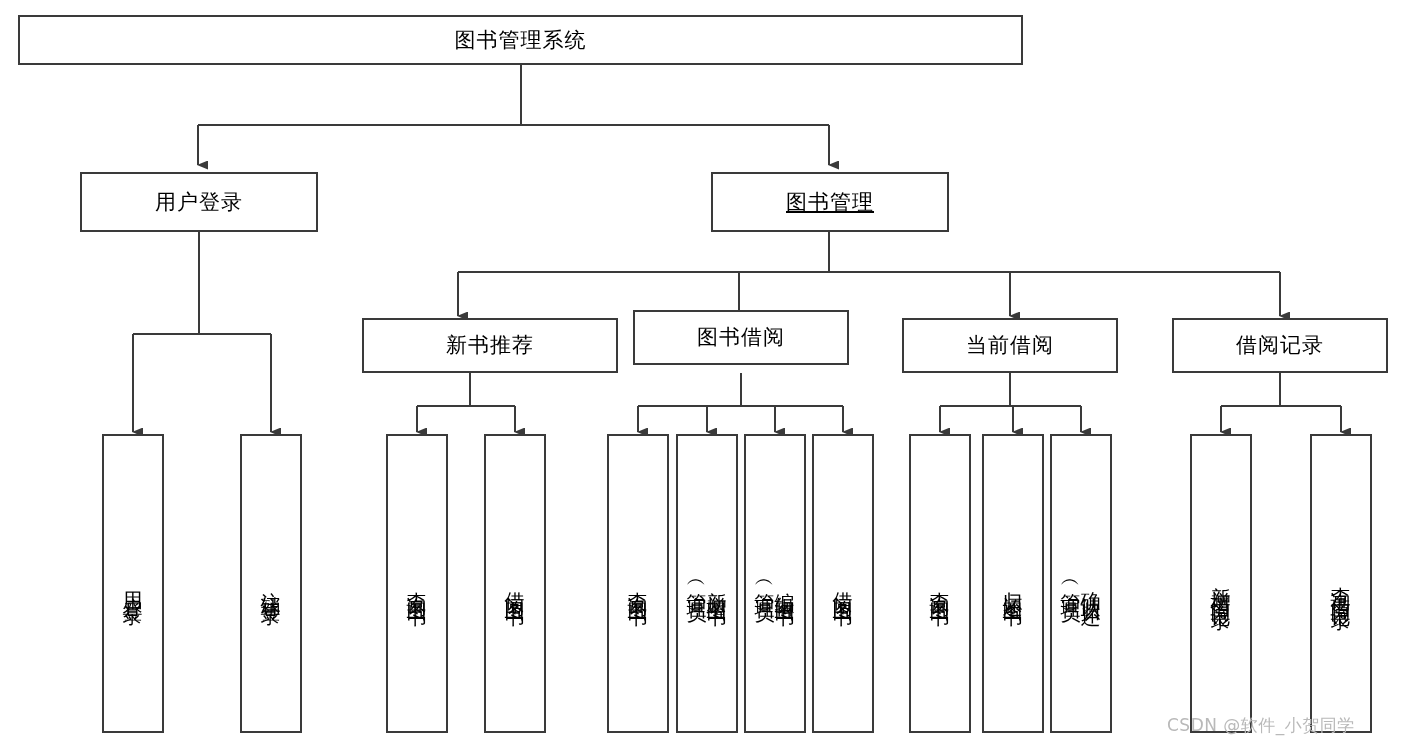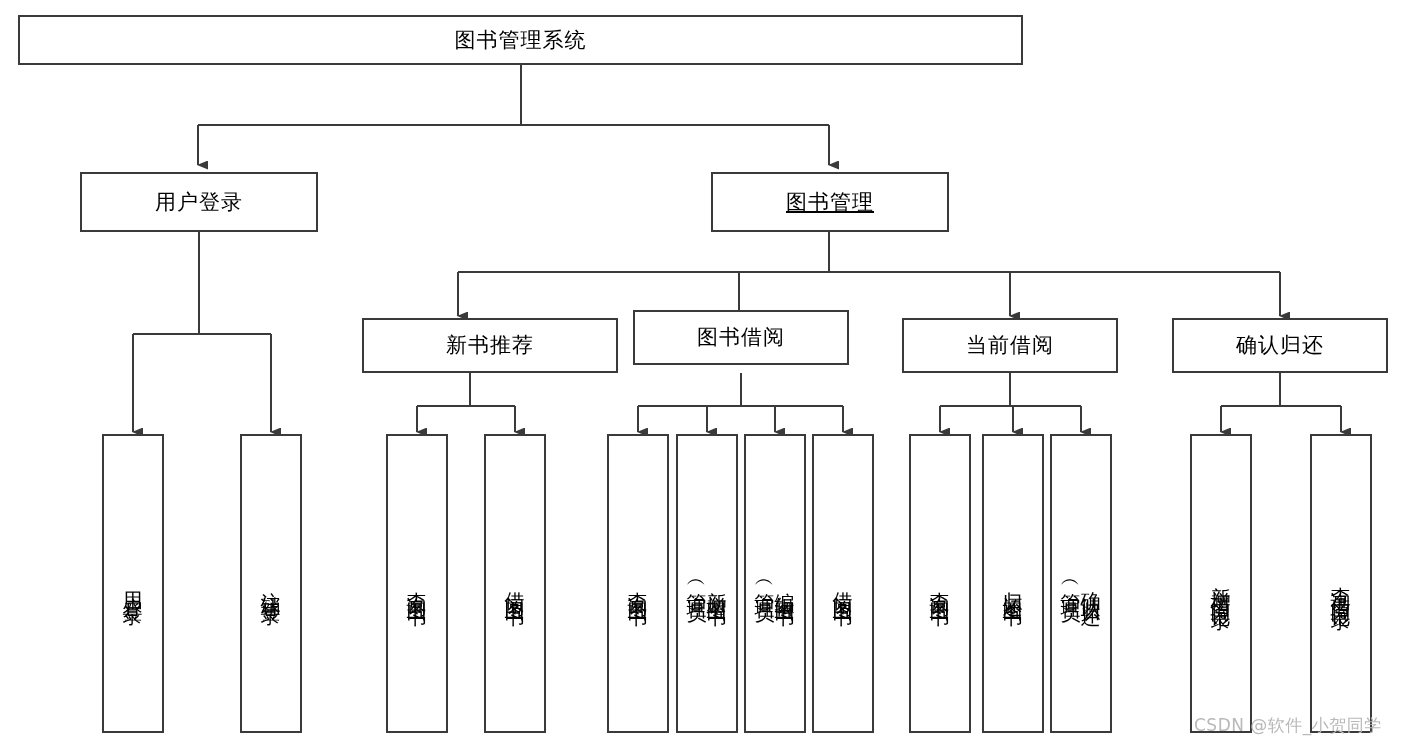"确认归还" div.node-label { text: 确认归还 -> 借阅记录 }
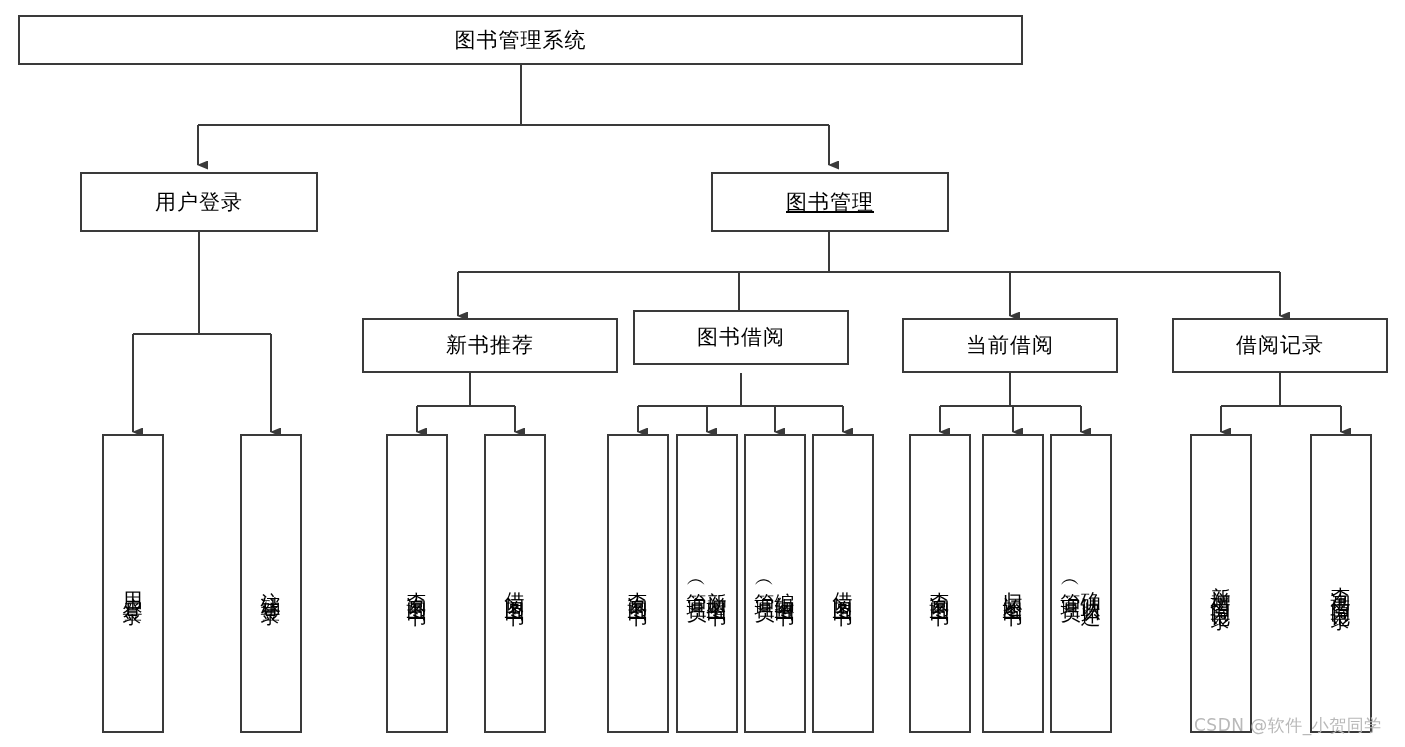"CSDN @软件_小贺同学" div { left: 1194px -> 1167px }
